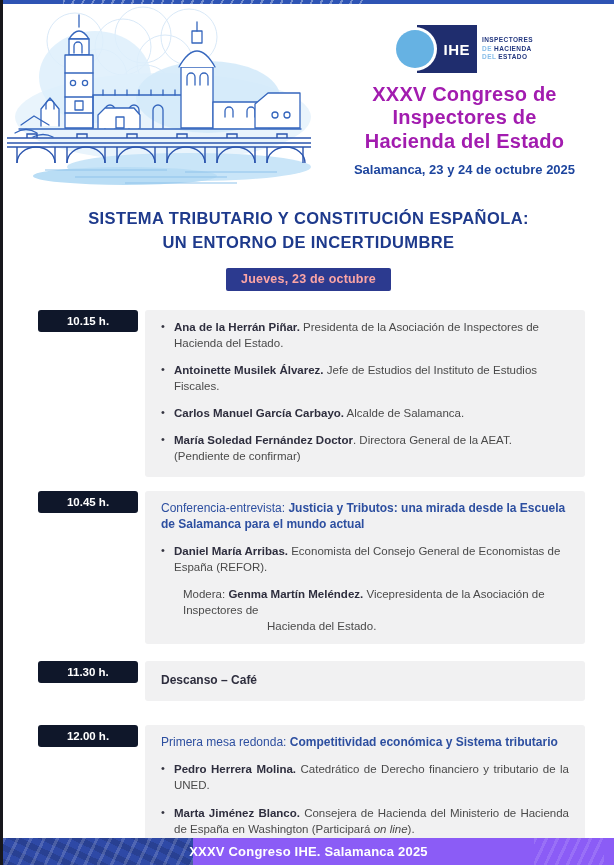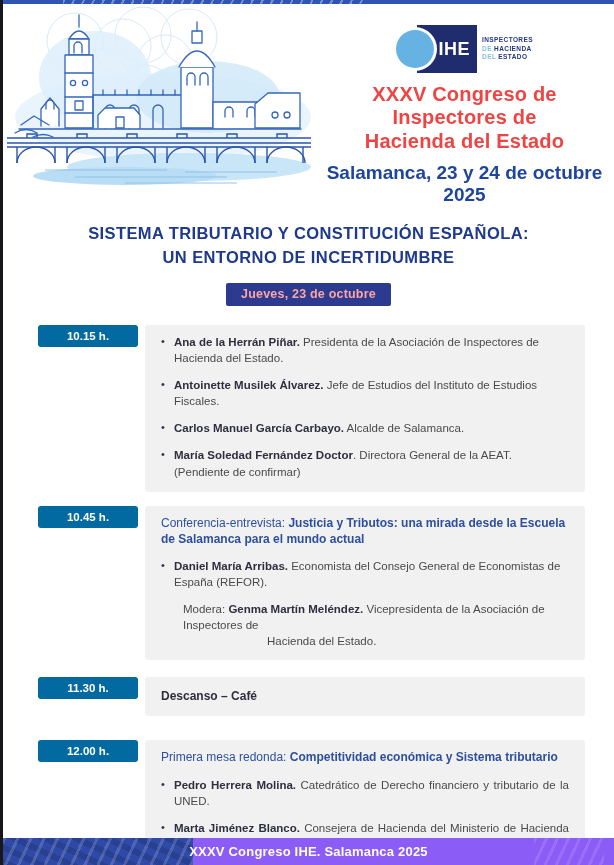"IHE" .ihe-acronym { font-size: 18px -> 15px }
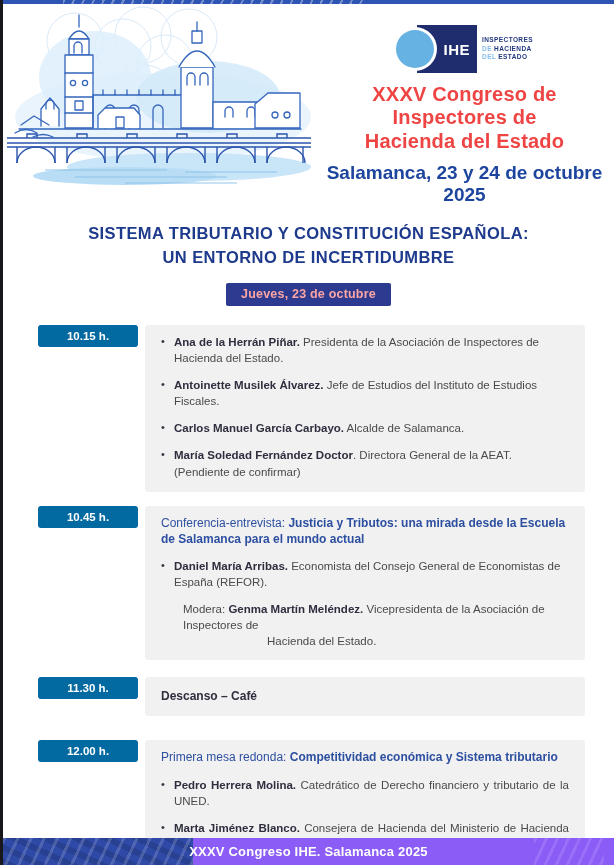"XXXV Congreso de" .congress-title { color: #ef4444 -> #a21caf }
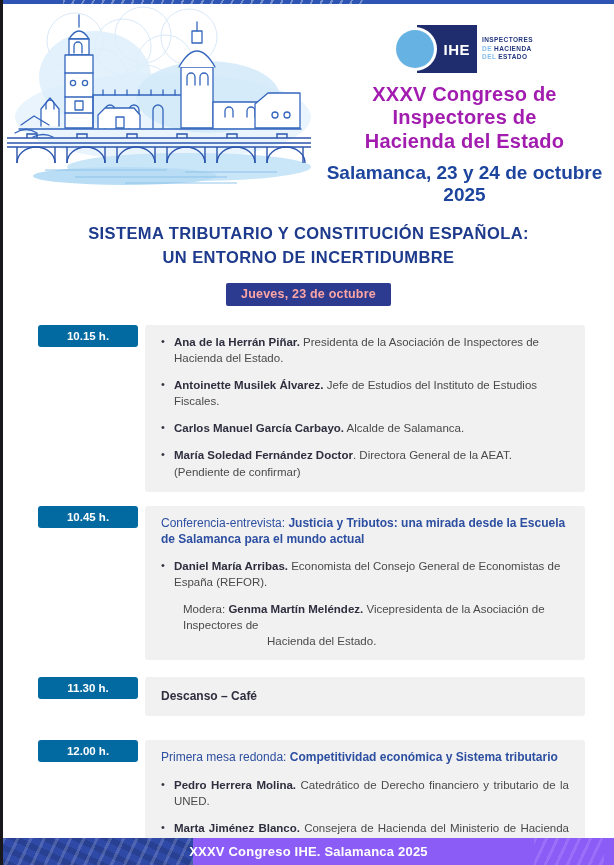"Salamanca, 23 y 24 de" .congress-date { font-size: 19px -> 13px }
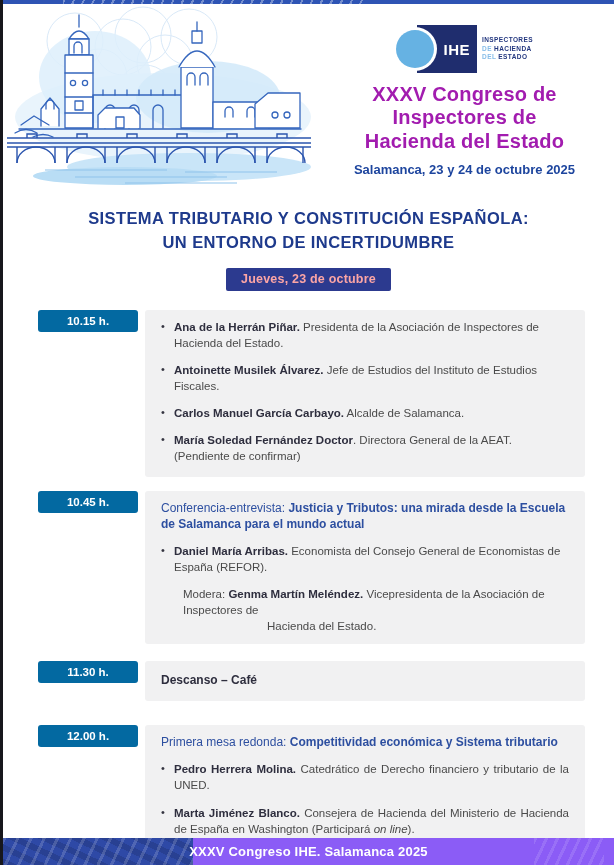"10.15 h." .time-badge { background: #0369a1 -> #0f172a }
